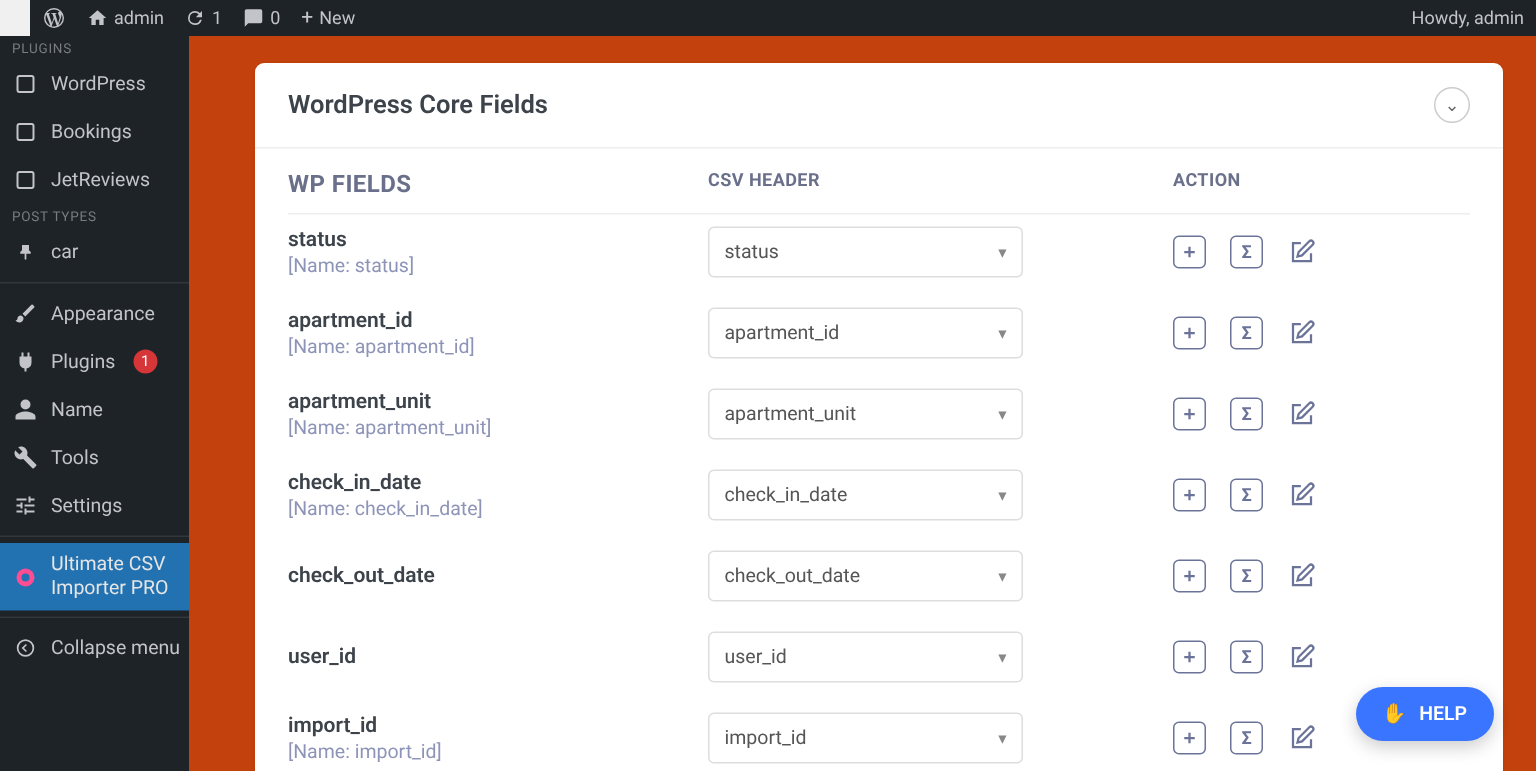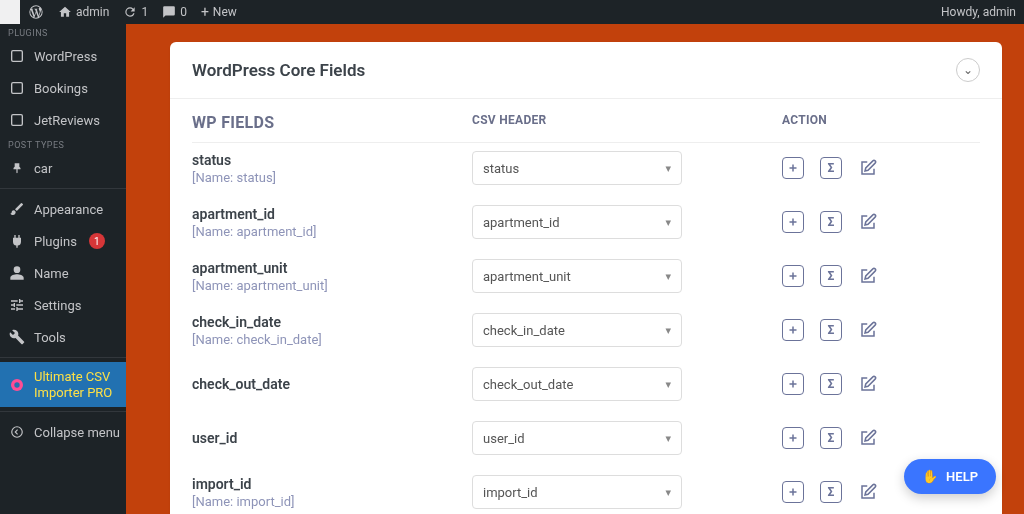"Settings" div.sidebar-item { order: before "Tools" -> after "Tools" }
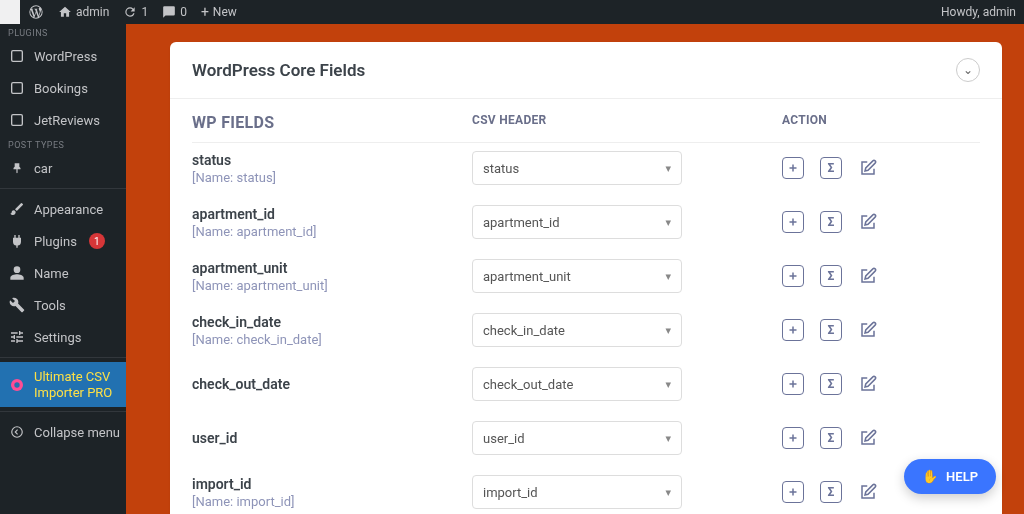"Ultimate CSV Importer PRO" .sidebar-item.active { color: #fde047 -> #e5e5e5 }
